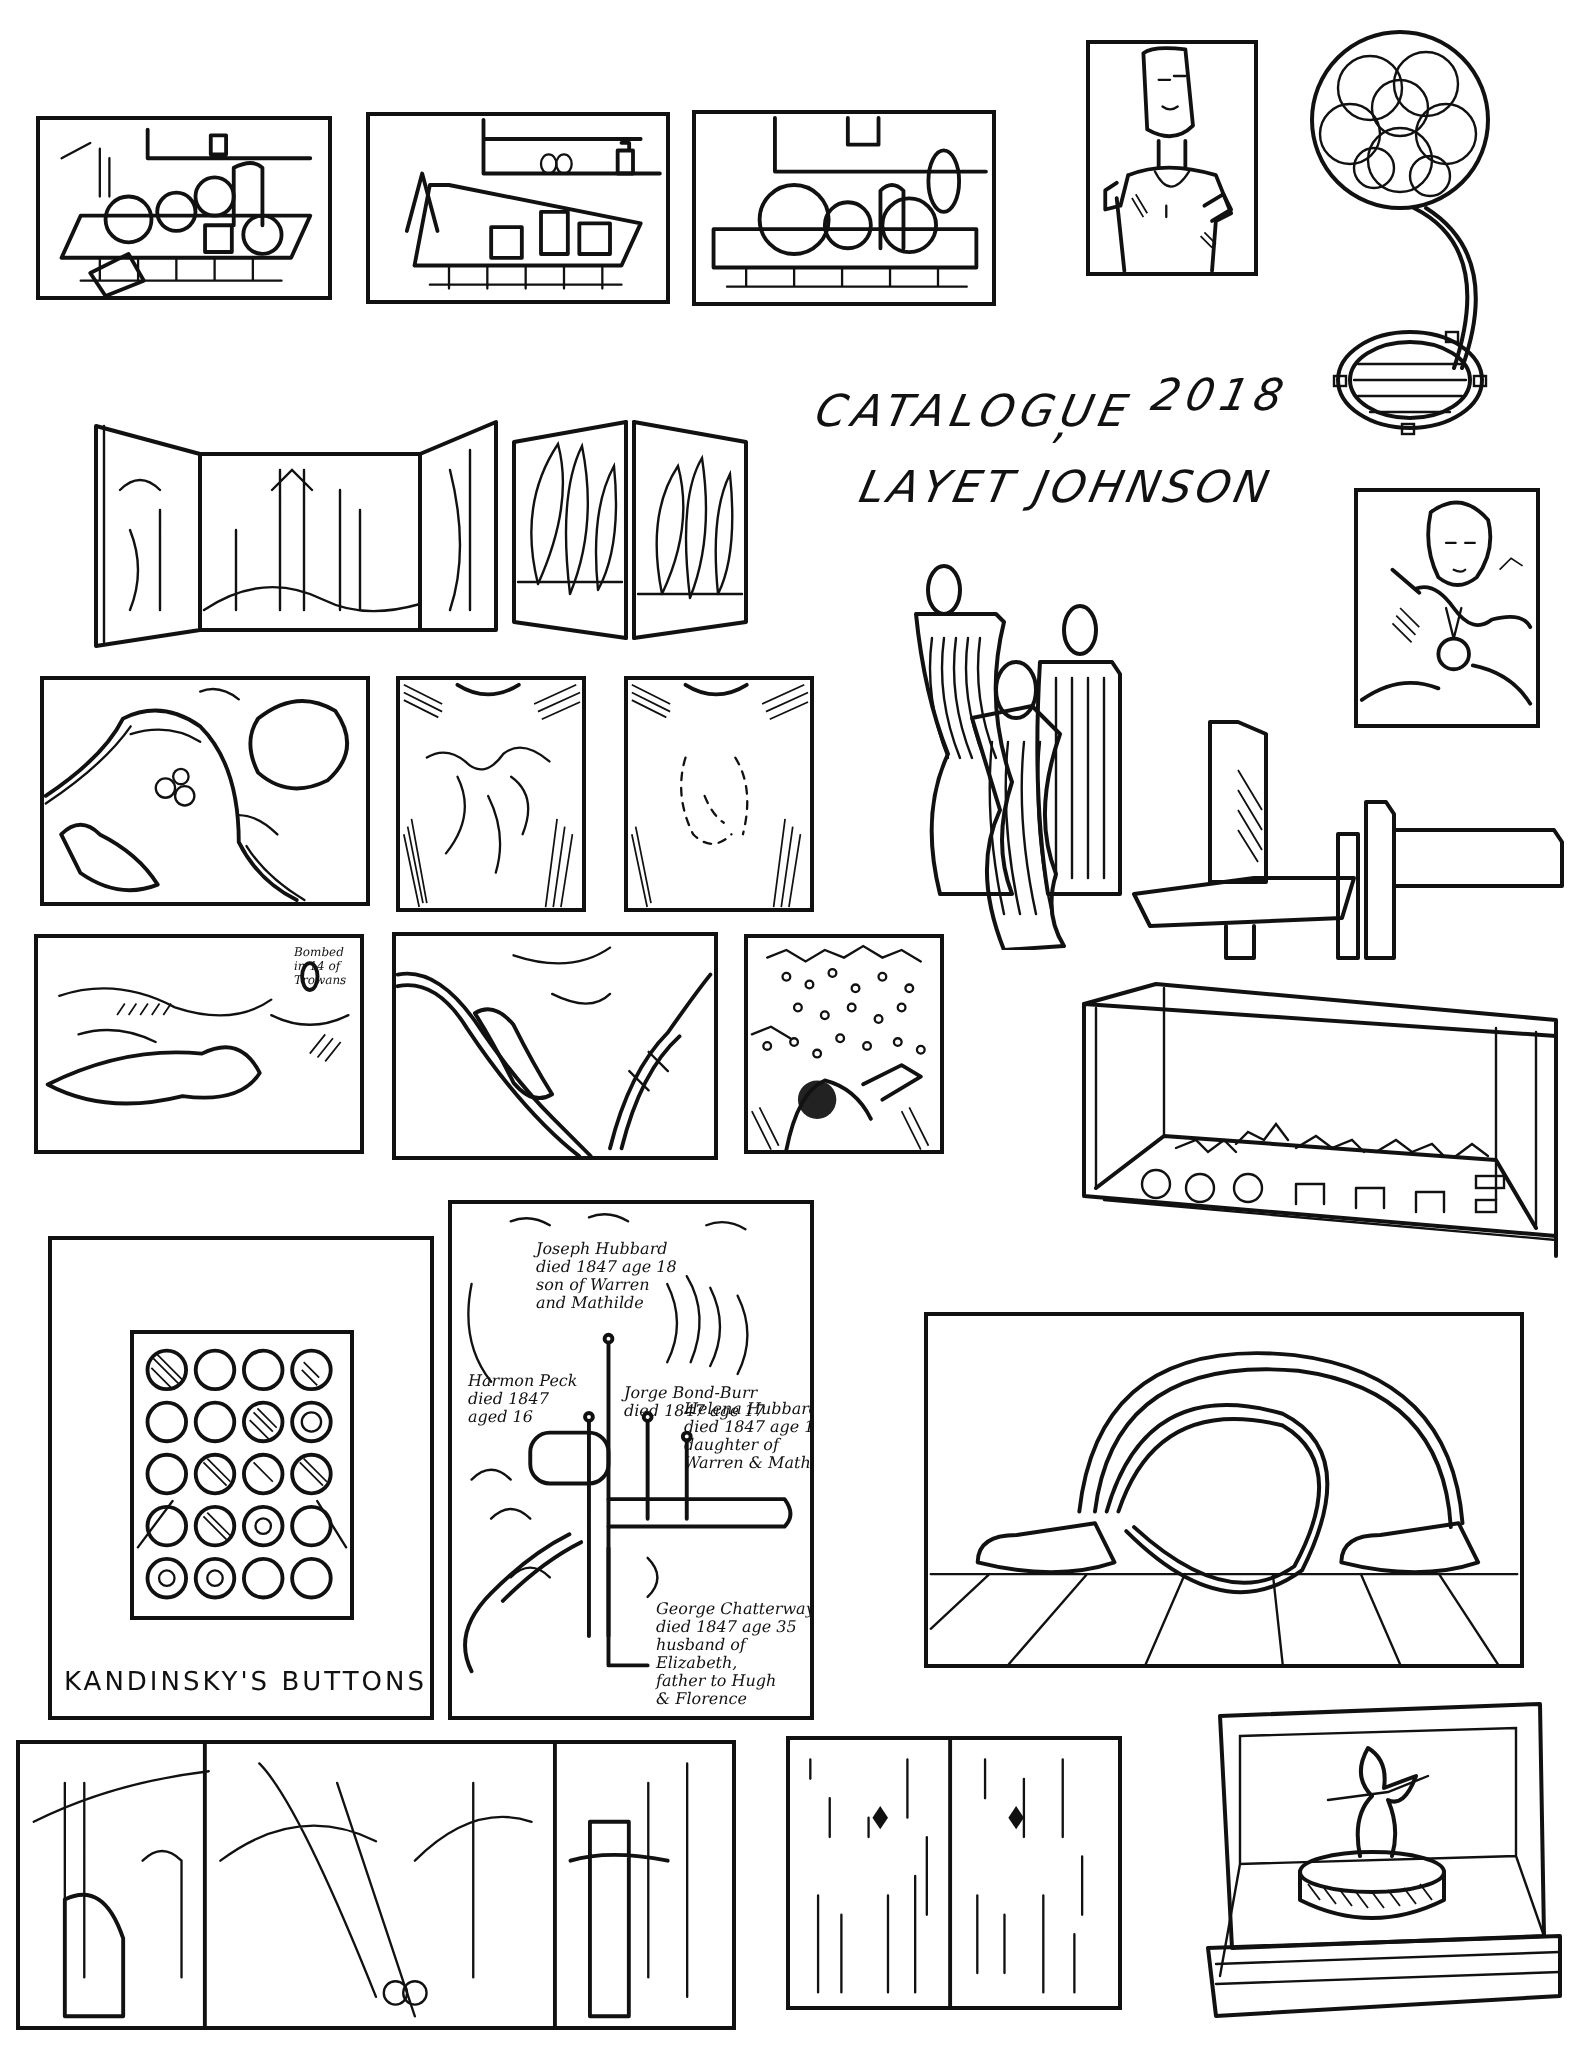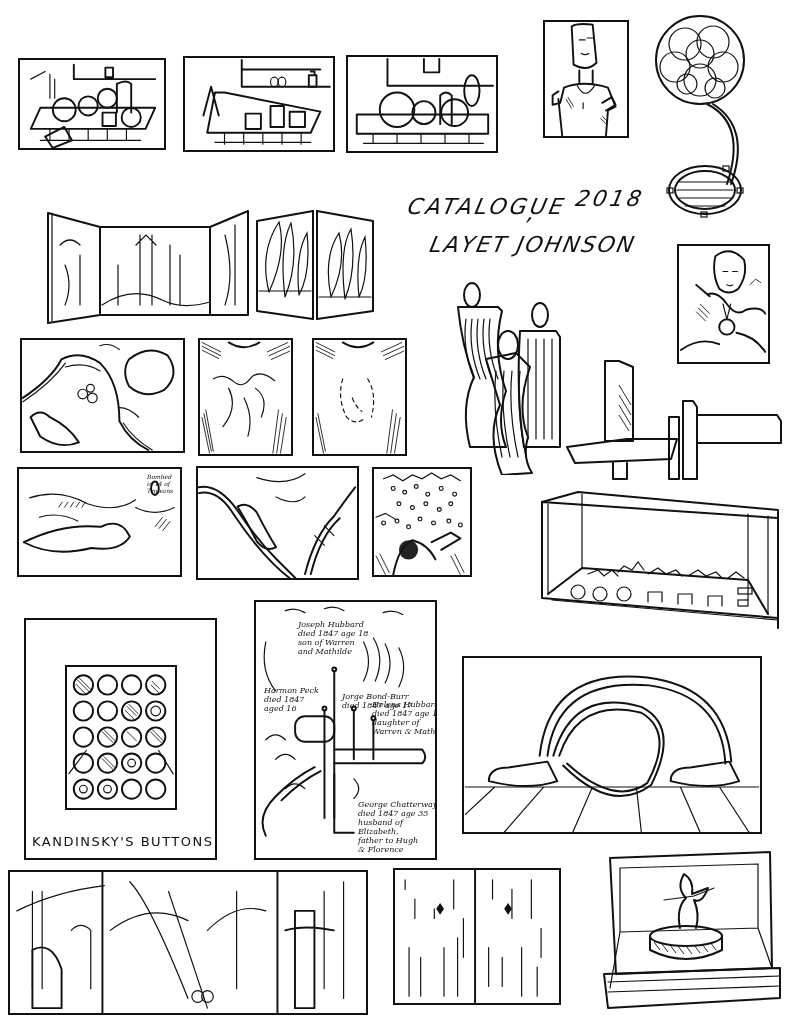"Joseph Hubbard" div.panel { left: 254px -> 224px }
